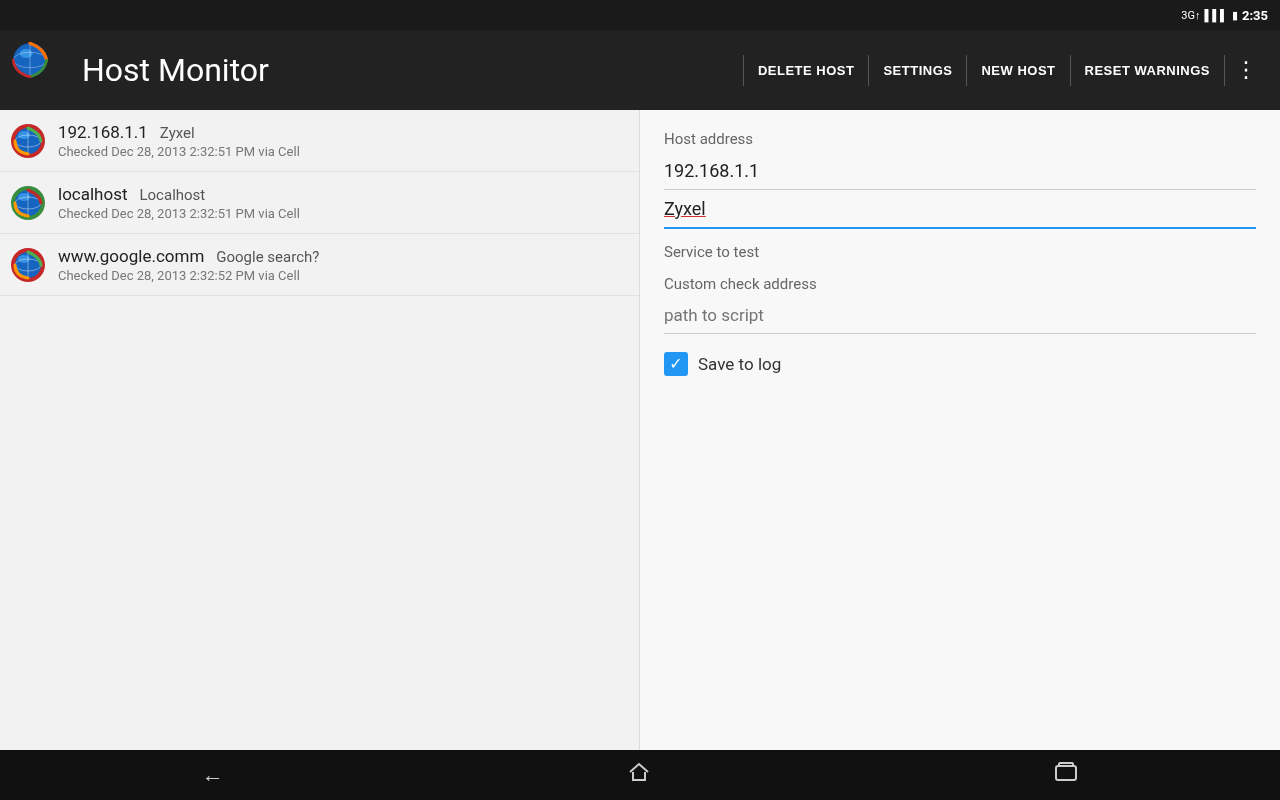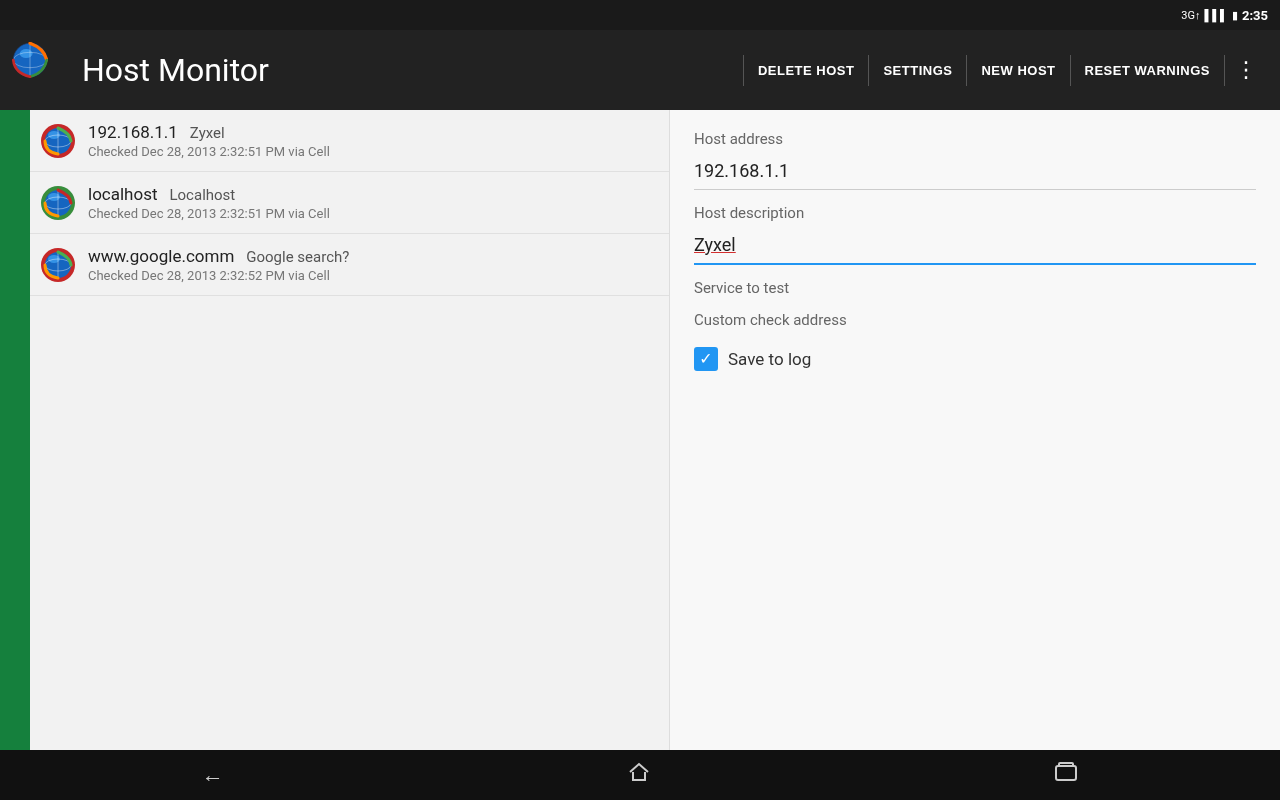"192.168.1.1 Zyxel" #main-content { padding-left: 30px -> none }
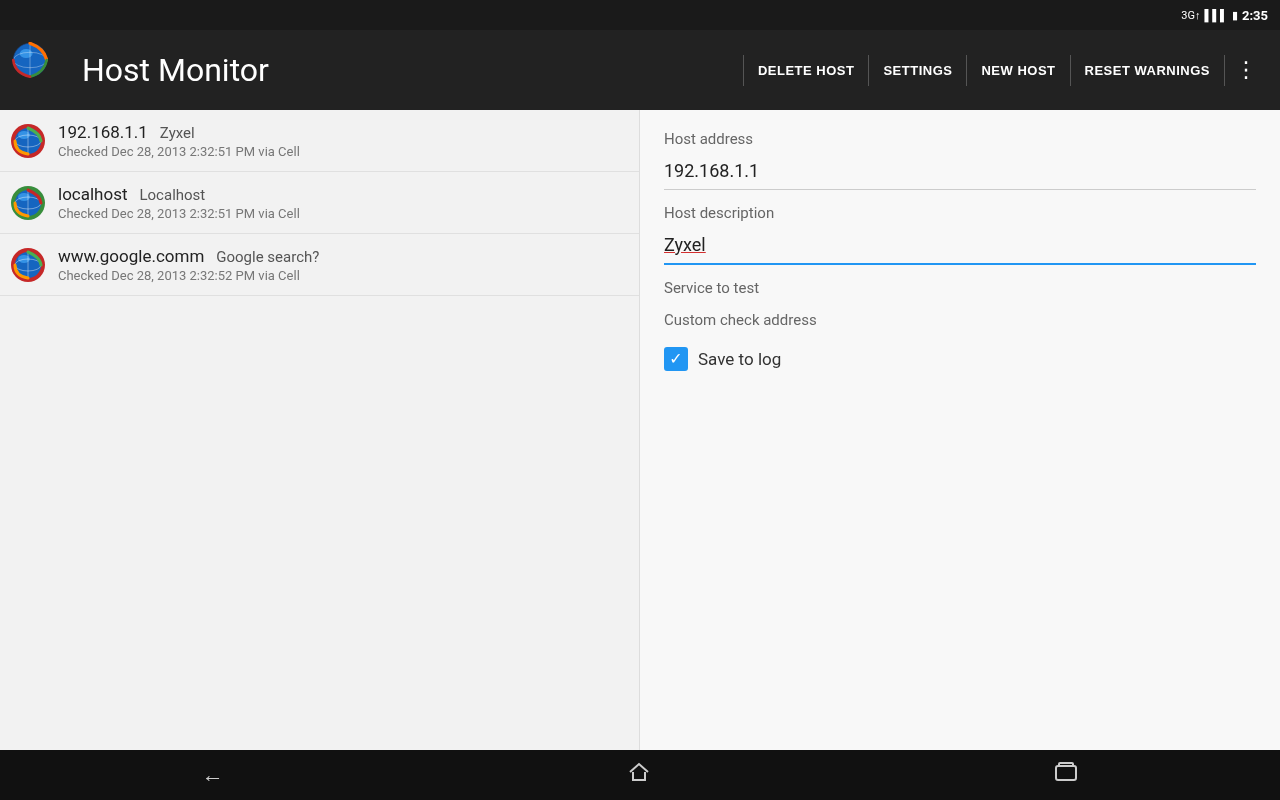"Host description" div.field-label { html: <div>Host description</div> -> none }
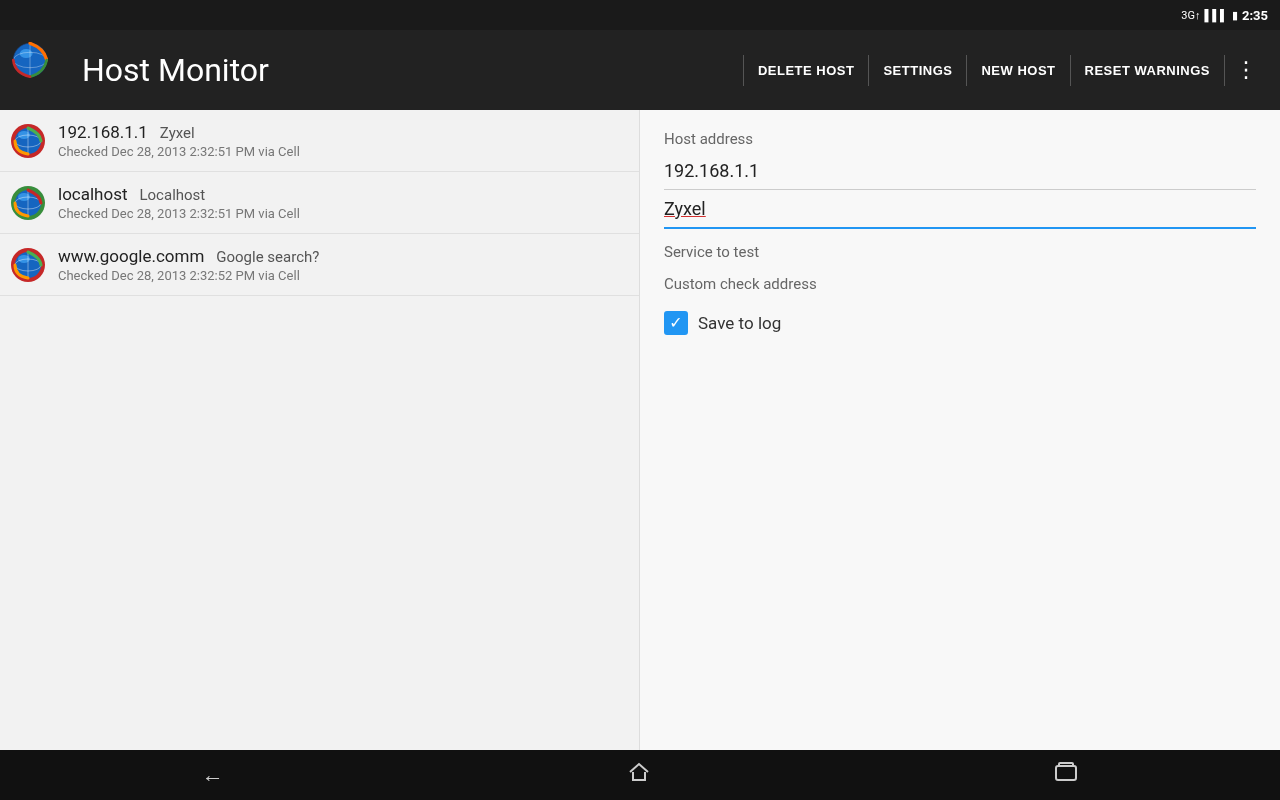"path to script" input.path-input { html: none -> <input> }
